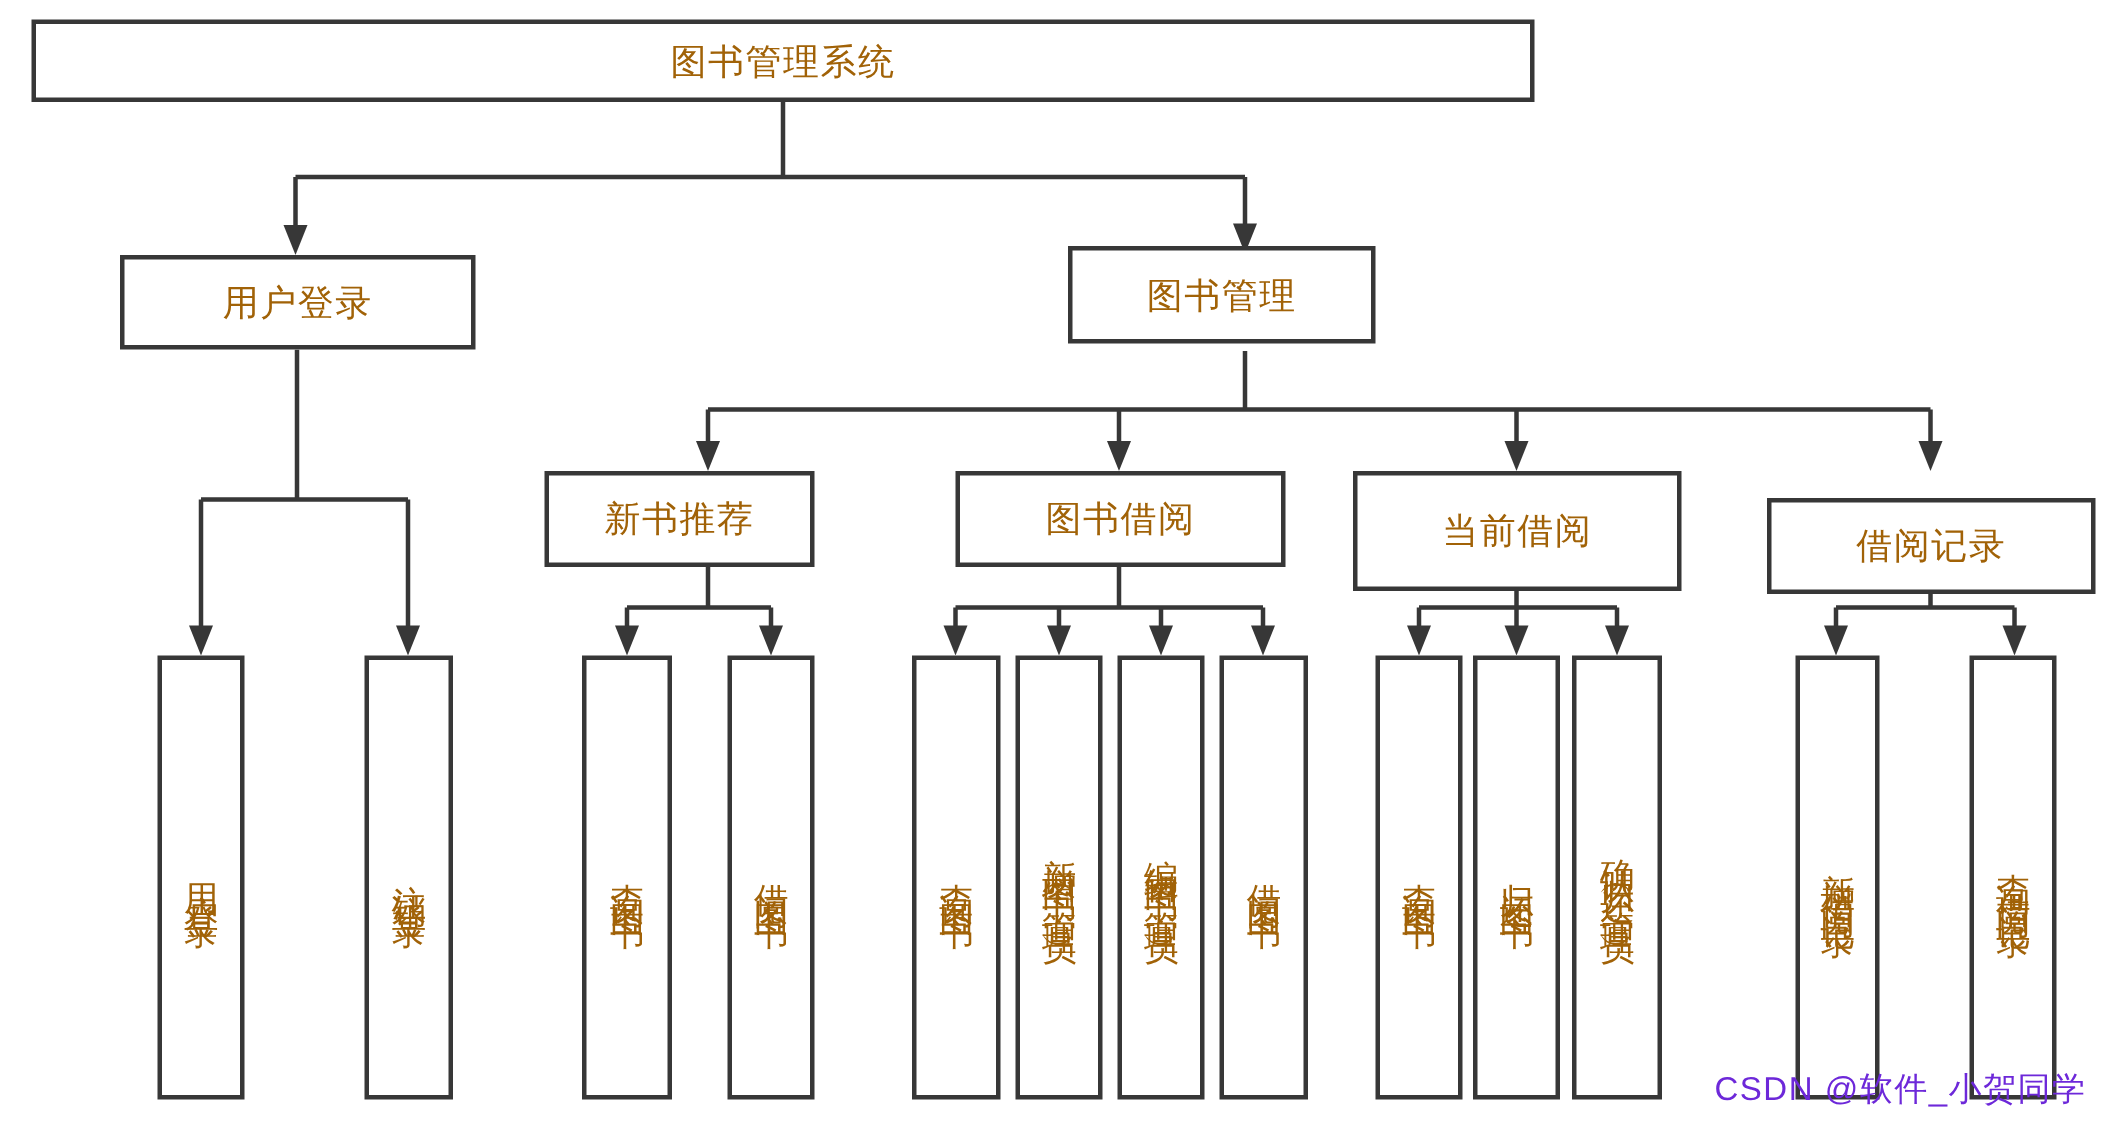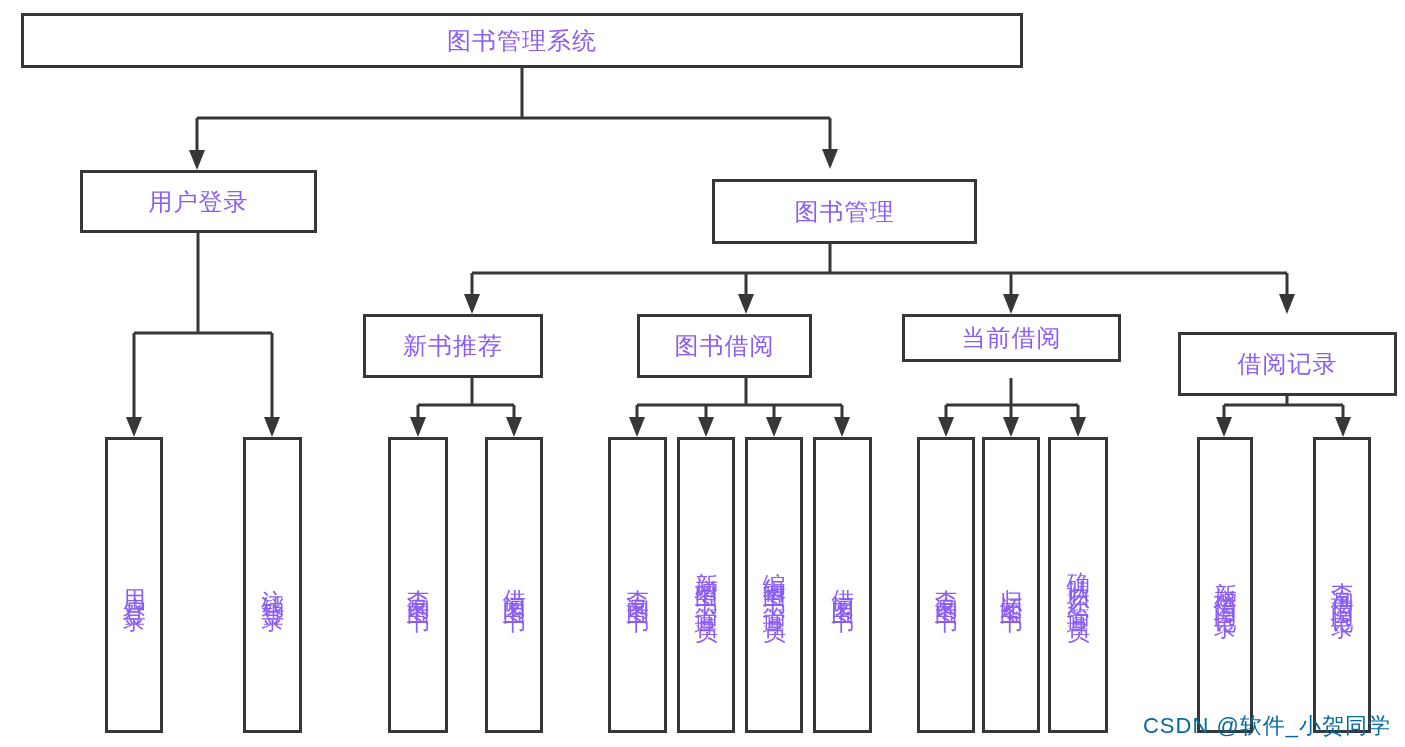"图书管理系统" .node { color: #8b5cf6 -> #a16207 }
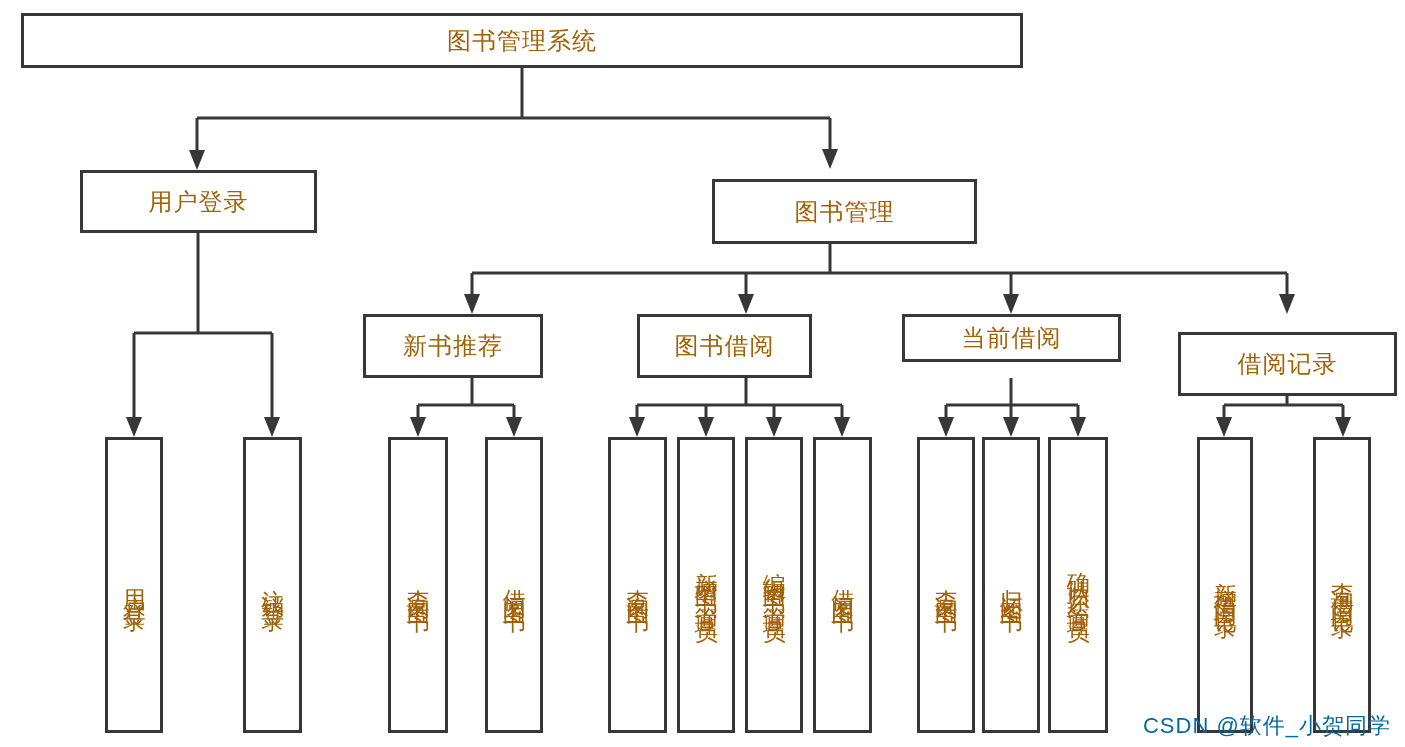"图书管理" div.node { top: 179px -> 164px; width: 265px -> 205px }
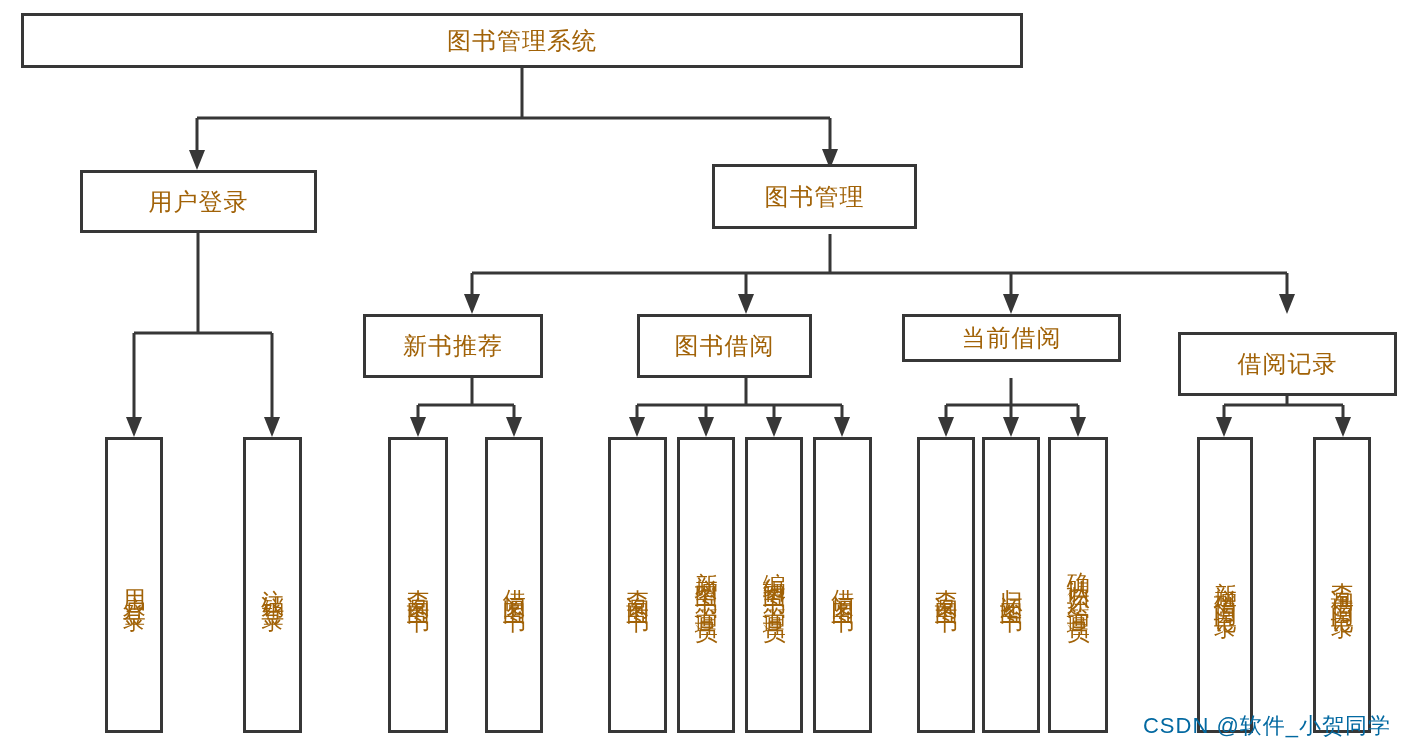"图书借阅" div.node { width: 175px -> 220px }
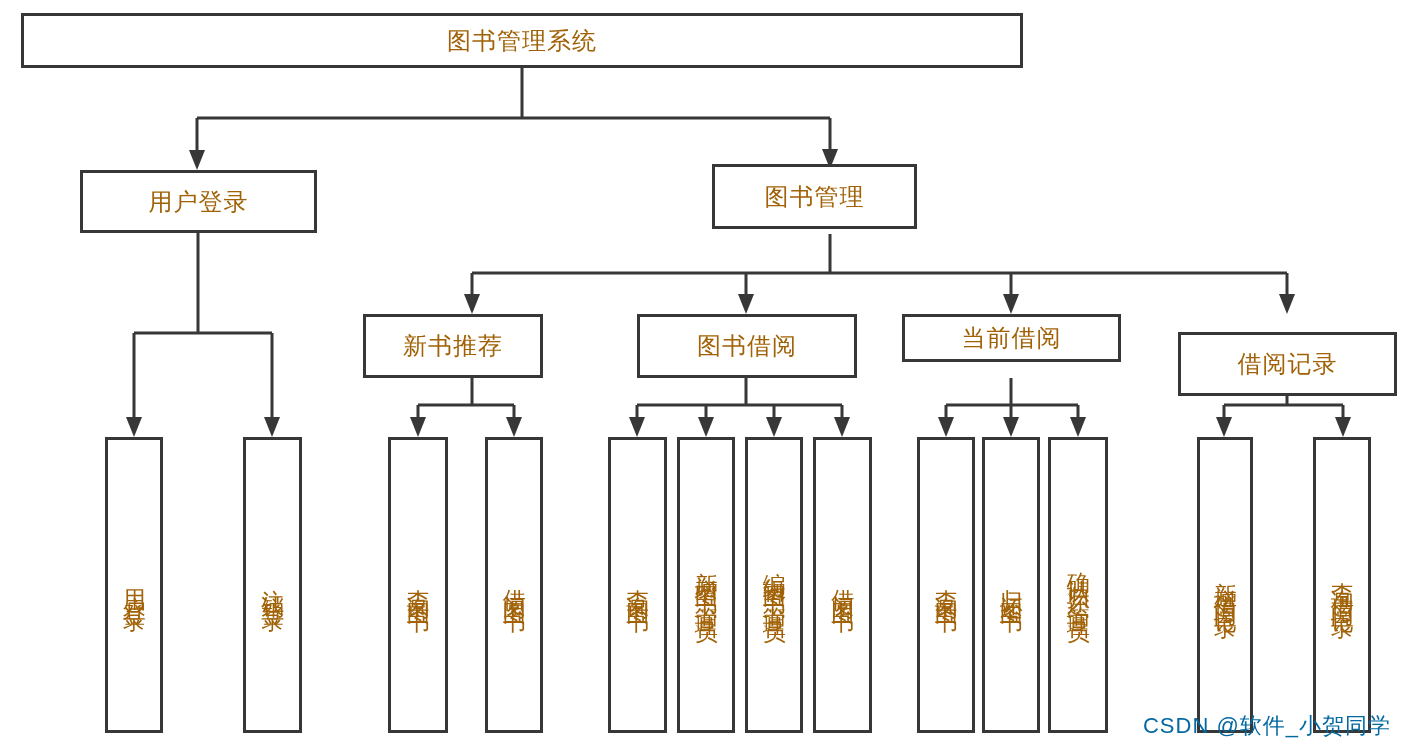"当前借阅" div.node { height: 48px -> 80px }
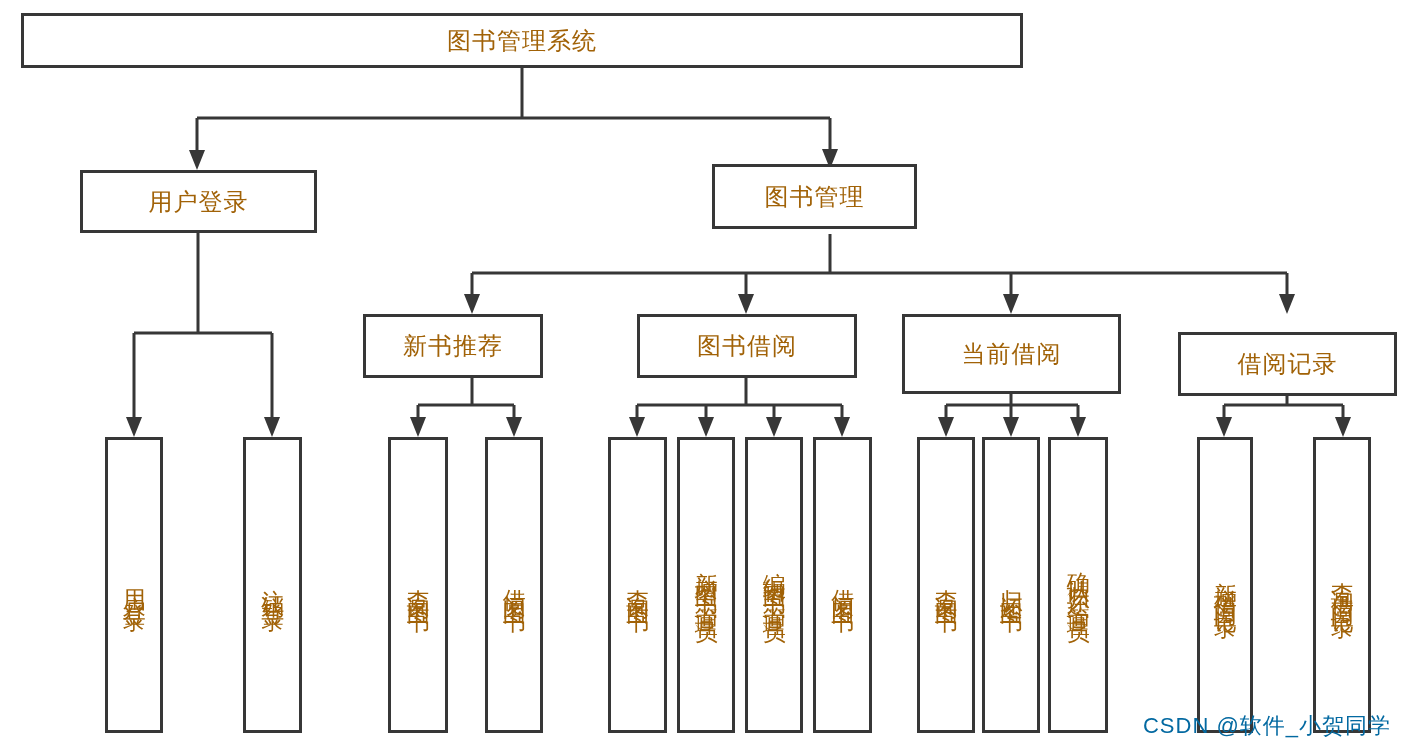"CSDN @软件_小贺同学" .watermark { color: #0369a1 -> #6d28d9 }
